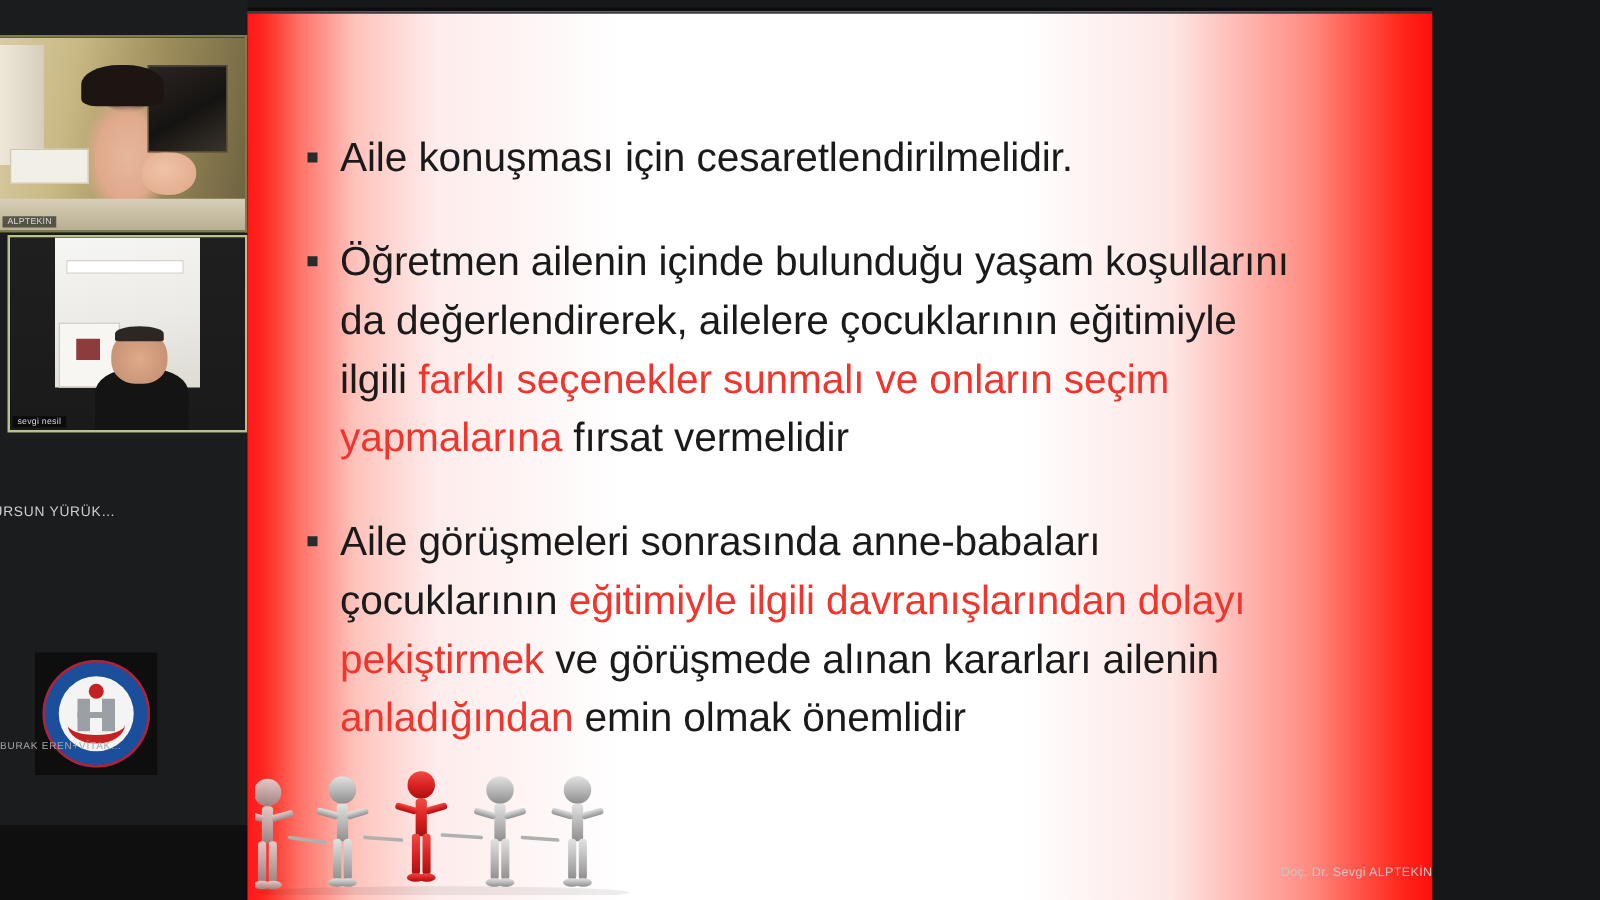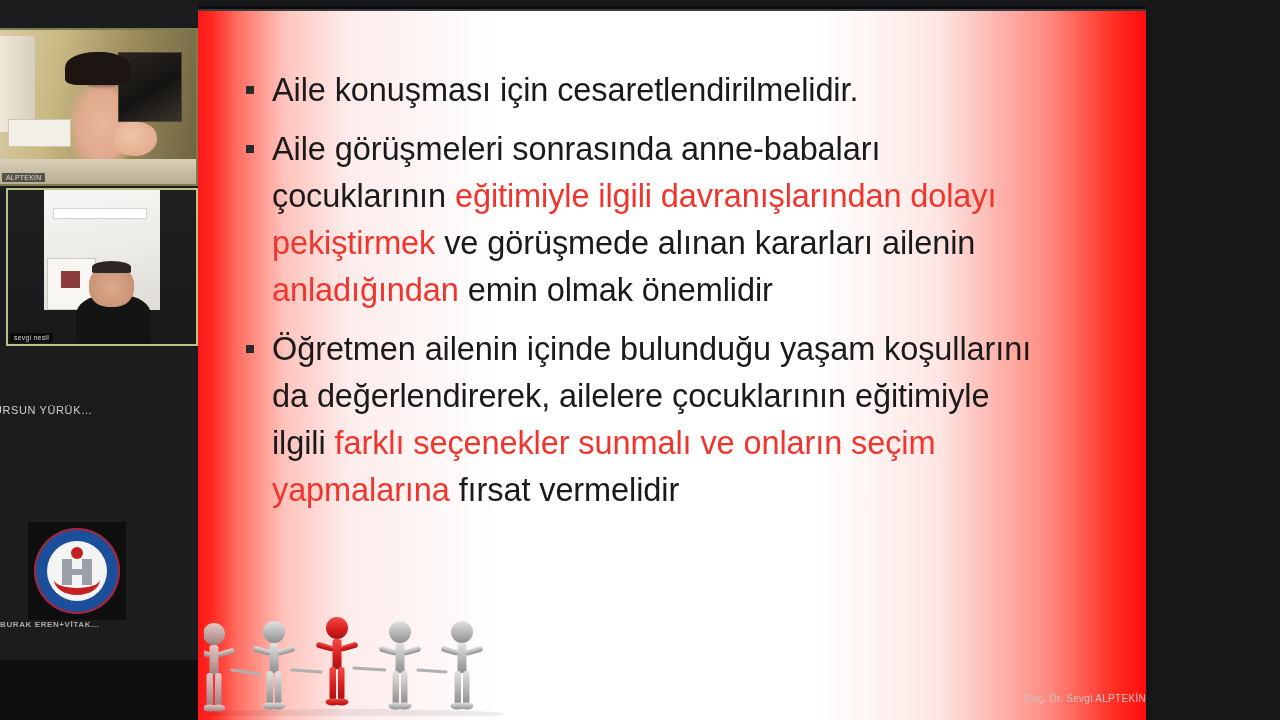"Aile konuşması için" .bullet { margin-top: none -> 36px }
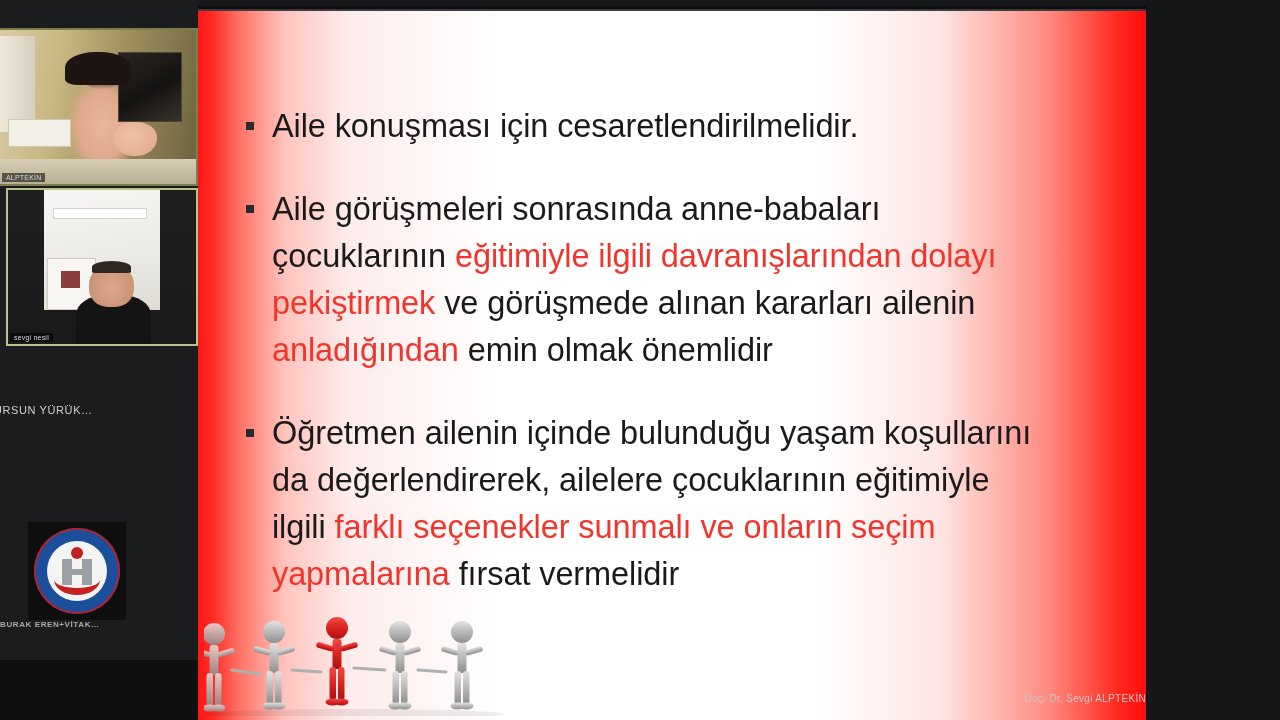"Aile görüşmeleri sonrasında" div.bullet { order: before "Öğretmen ailenin içinde bulunduğu yaşam" -> after "Öğretmen ailenin içinde bulunduğu yaşam" }
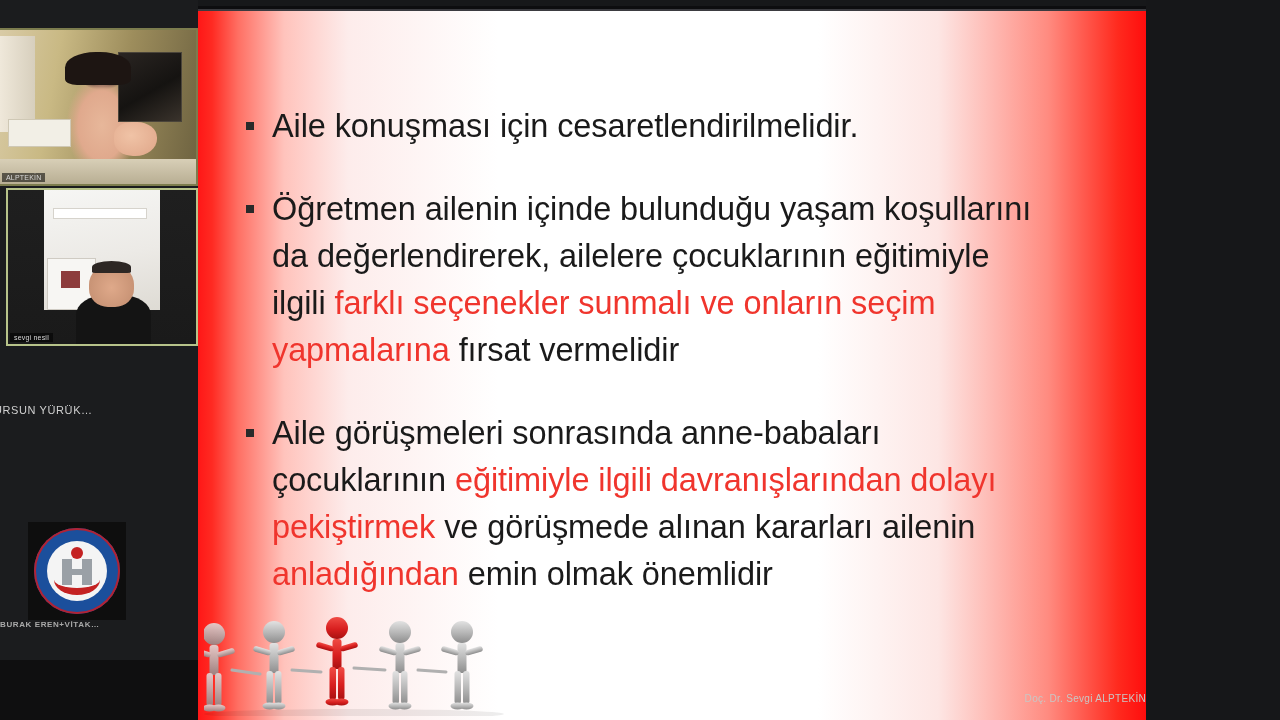"BURAK EREN+VİTAK…" .roster-name.two { font-weight: bold -> none; top: 620px -> 592px }
